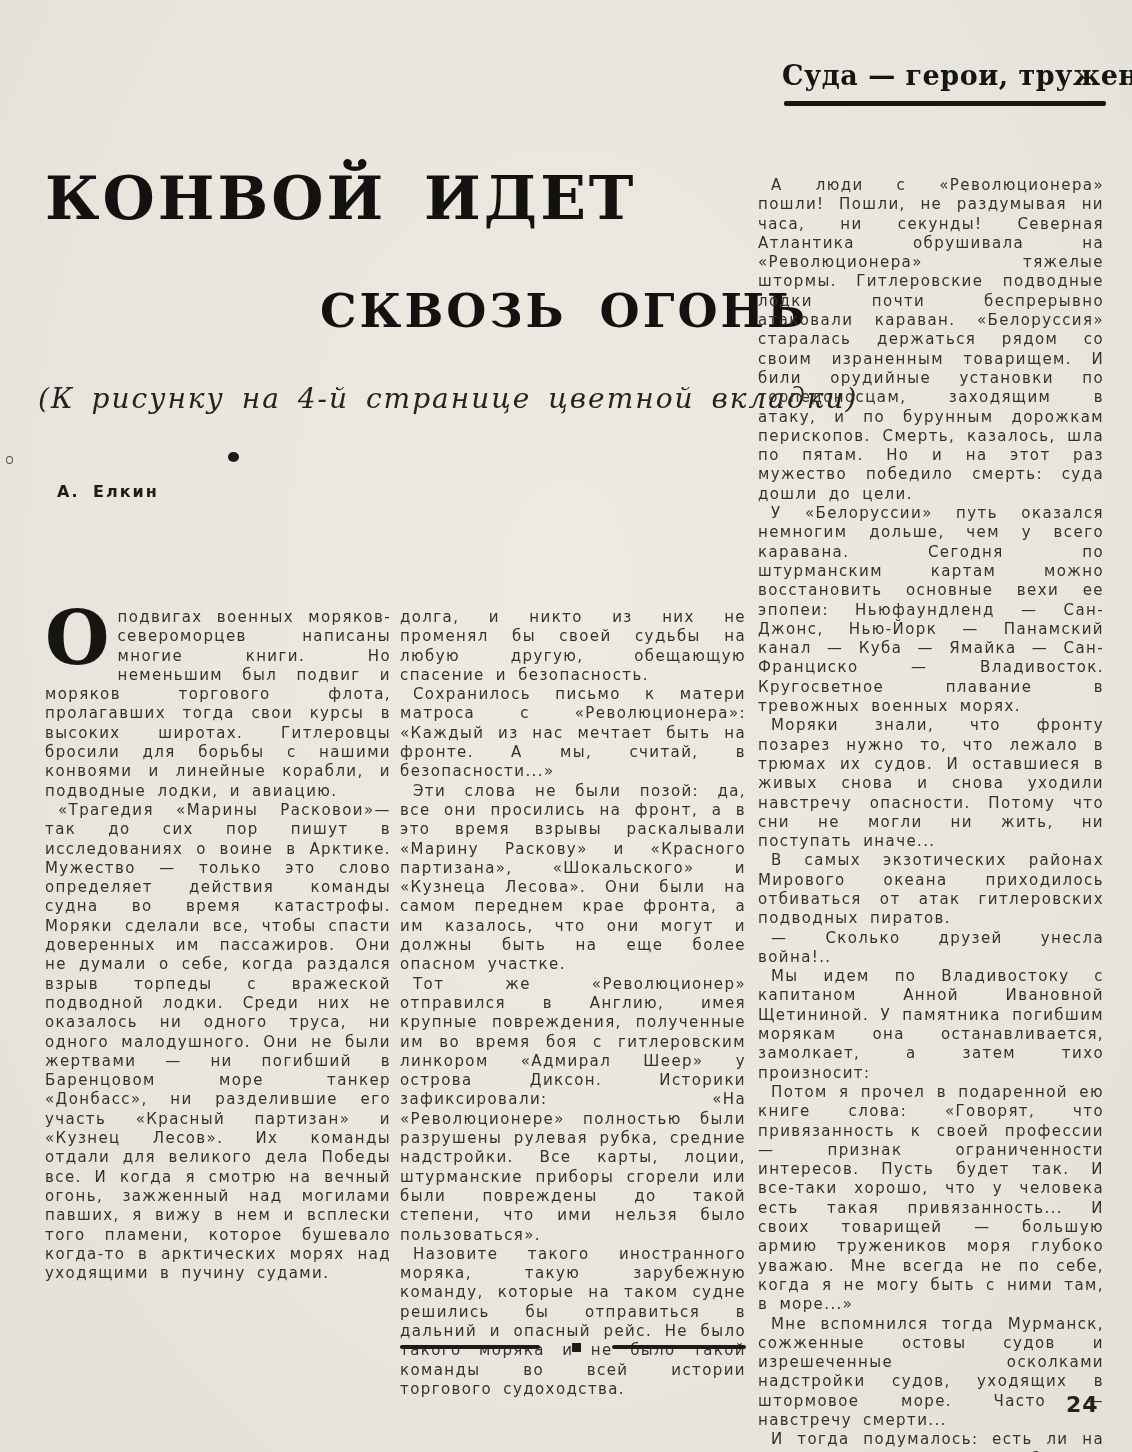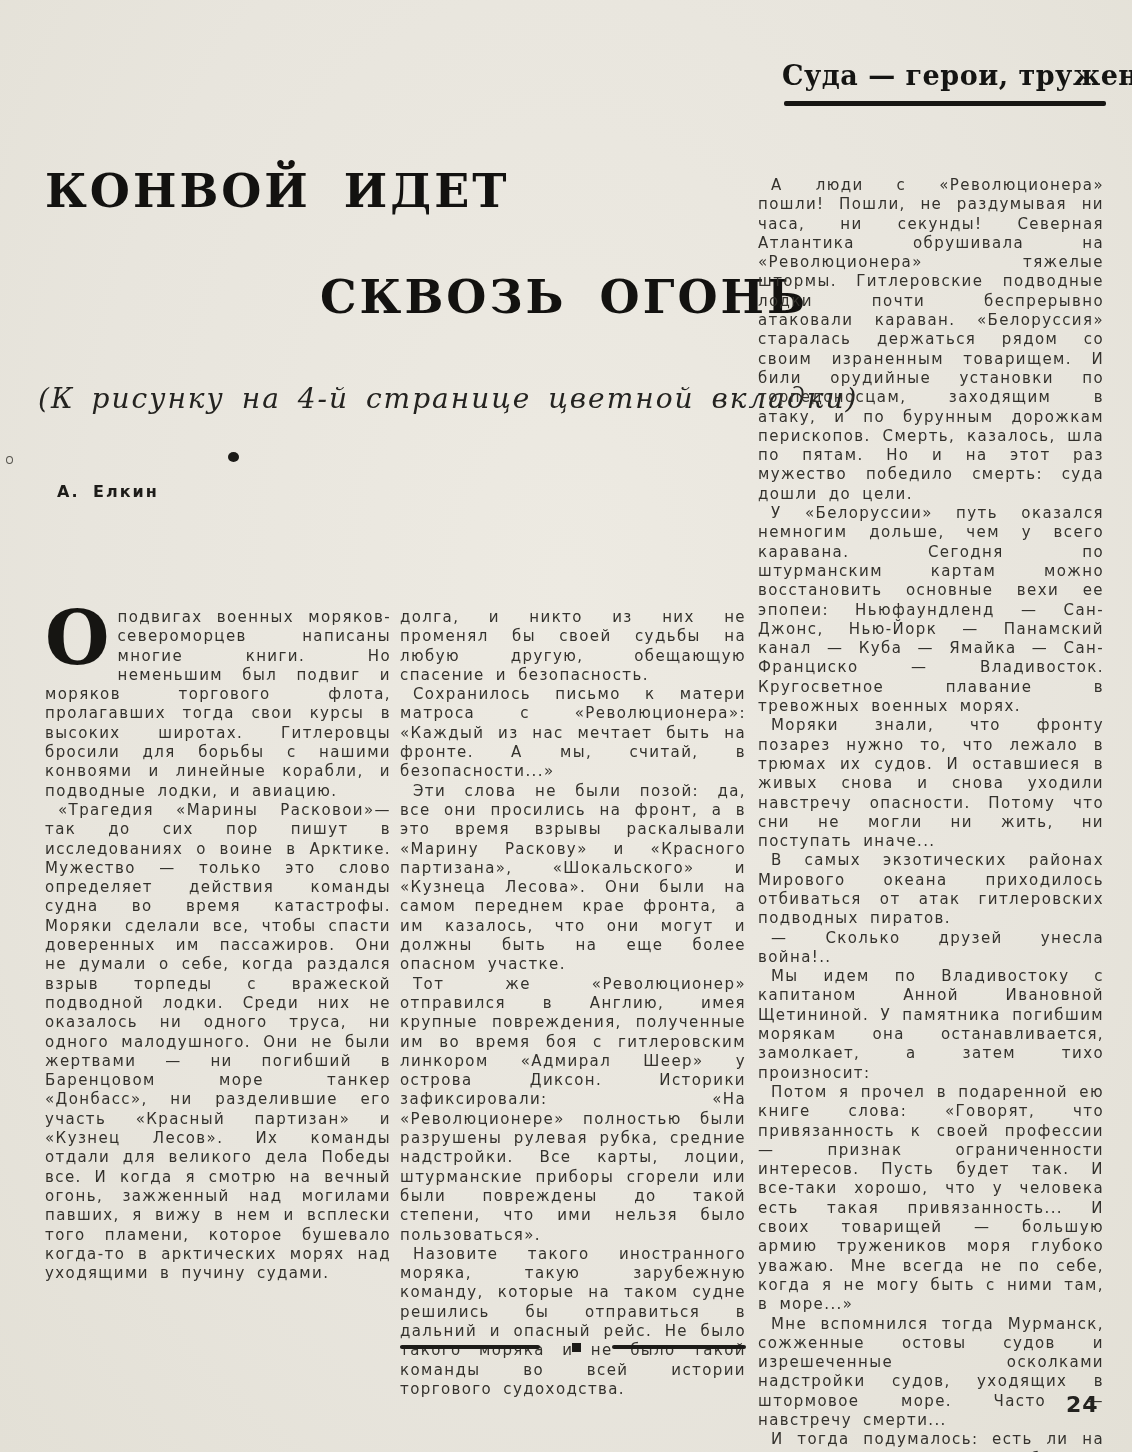"КОНВОЙ ИДЕТ" .title-line1 { font-size: 46px -> 60px }
